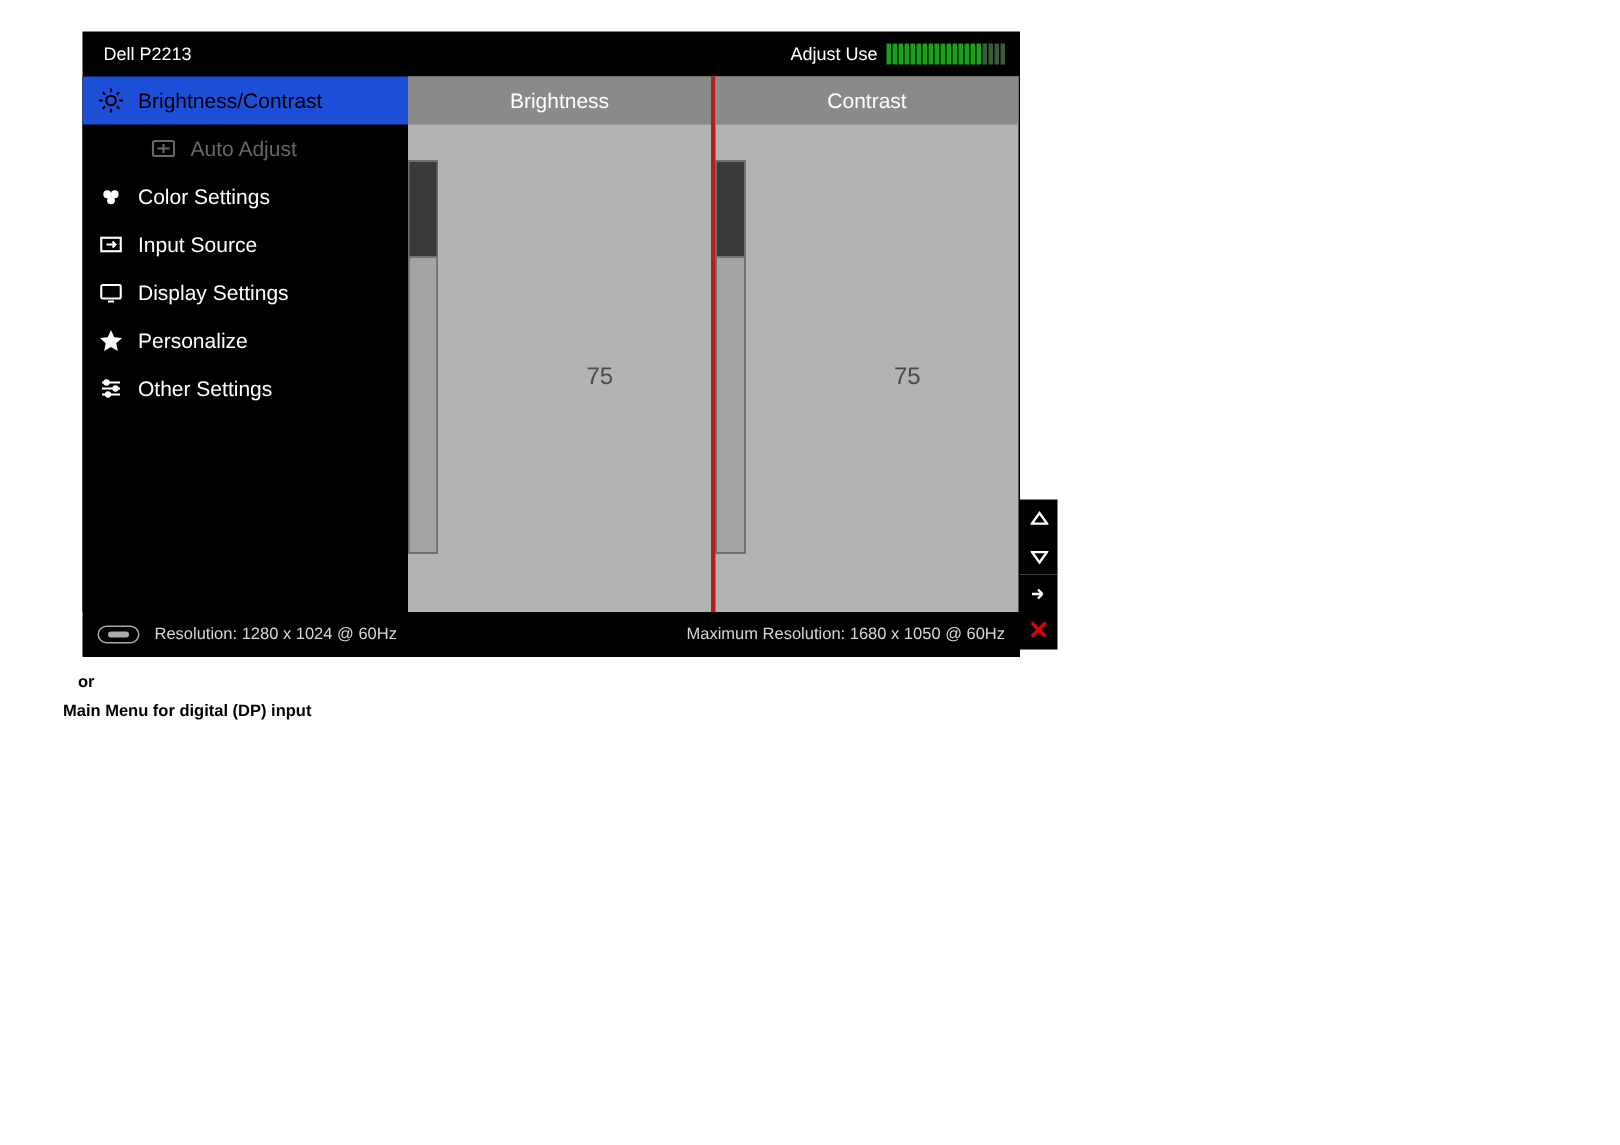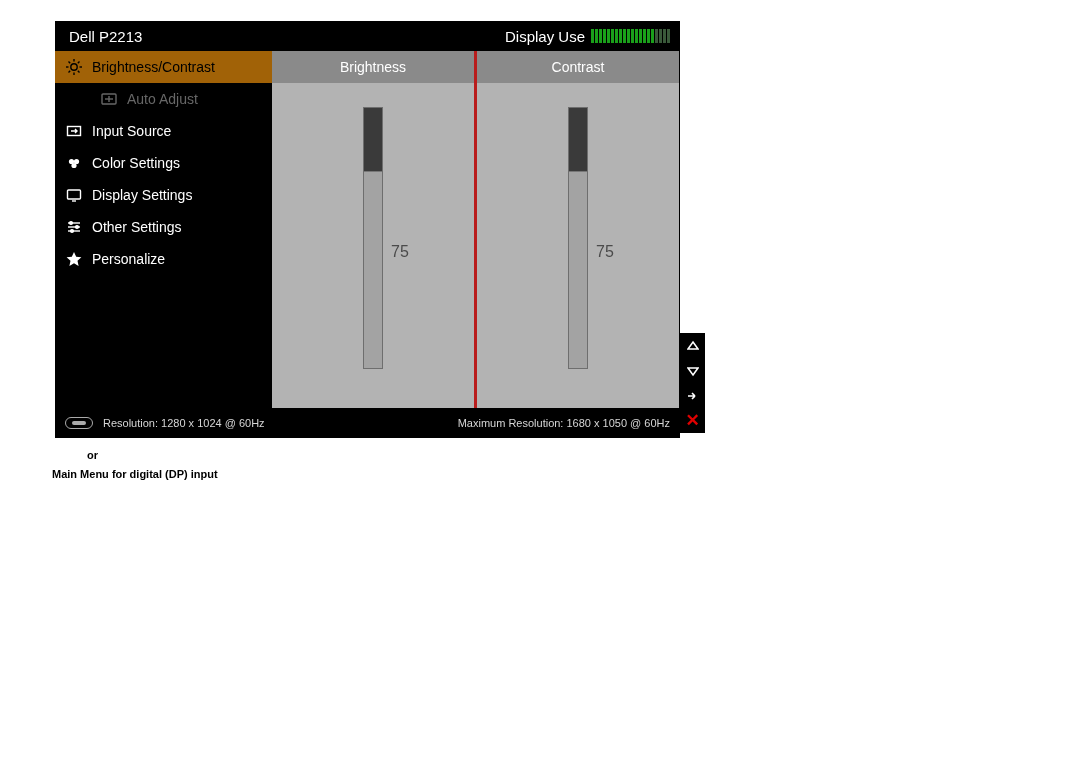"Dell P2213" .osd-top { font-size: 15px -> 12px }
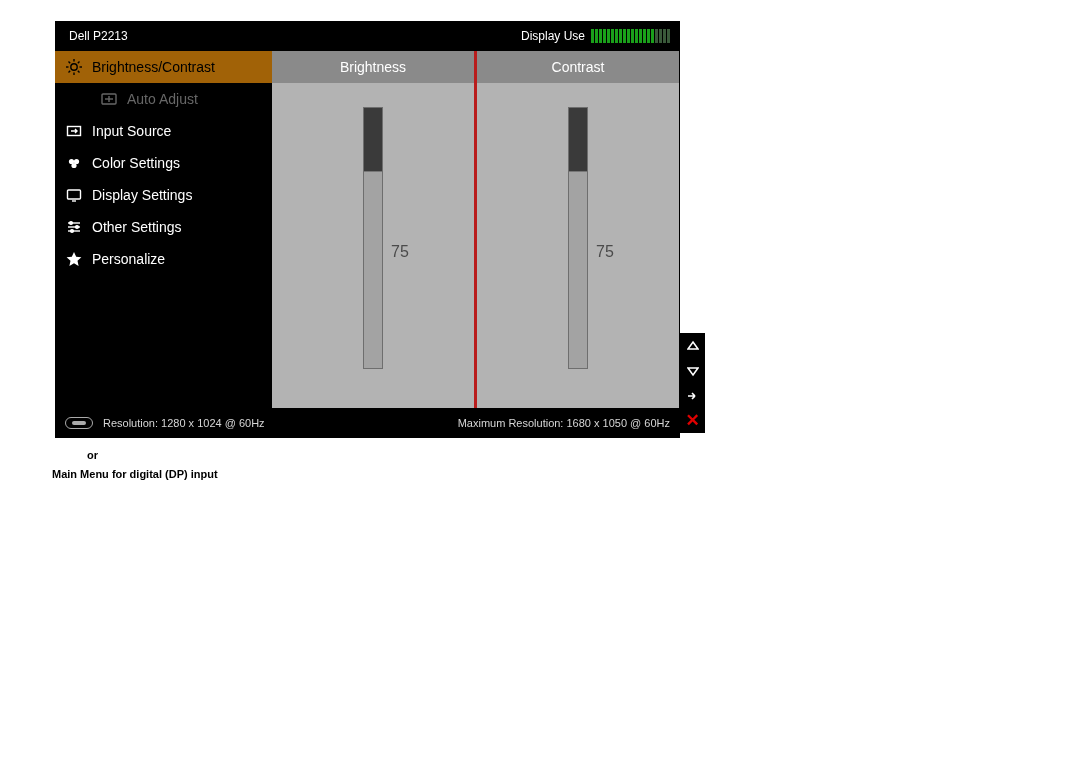"Display Use" span { text: Display -> Adjust }
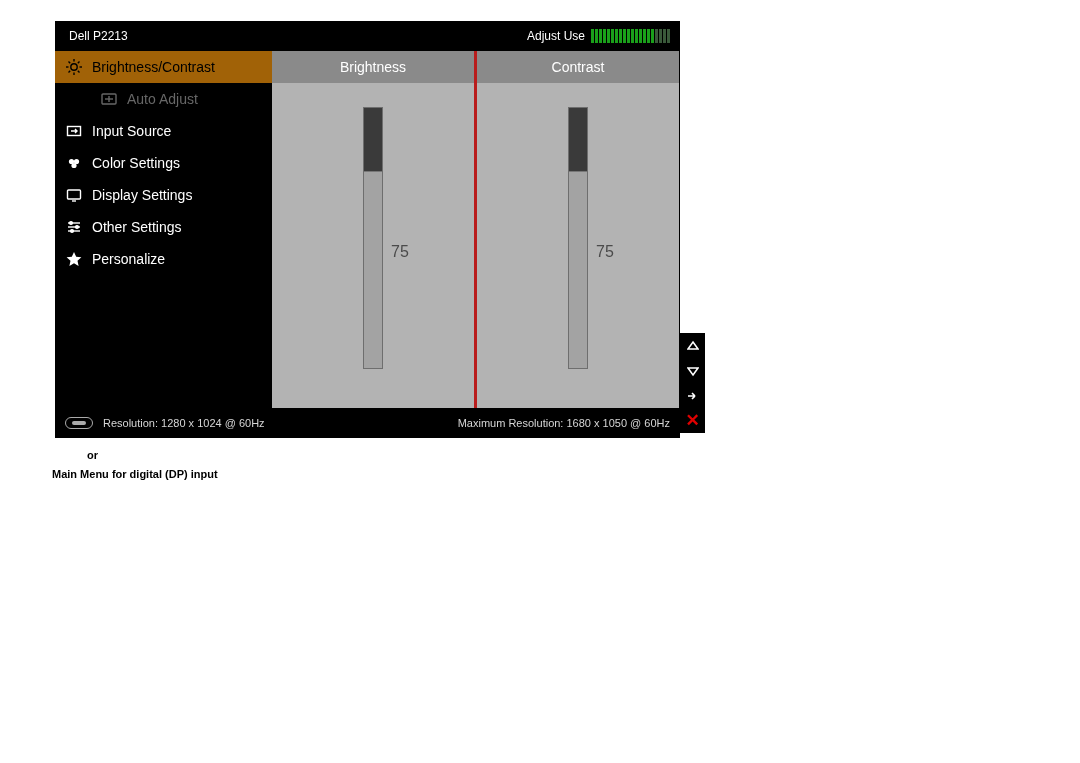"Brightness/Contrast" .side-item.selected { background: #a16207 -> #1d4ed8 }
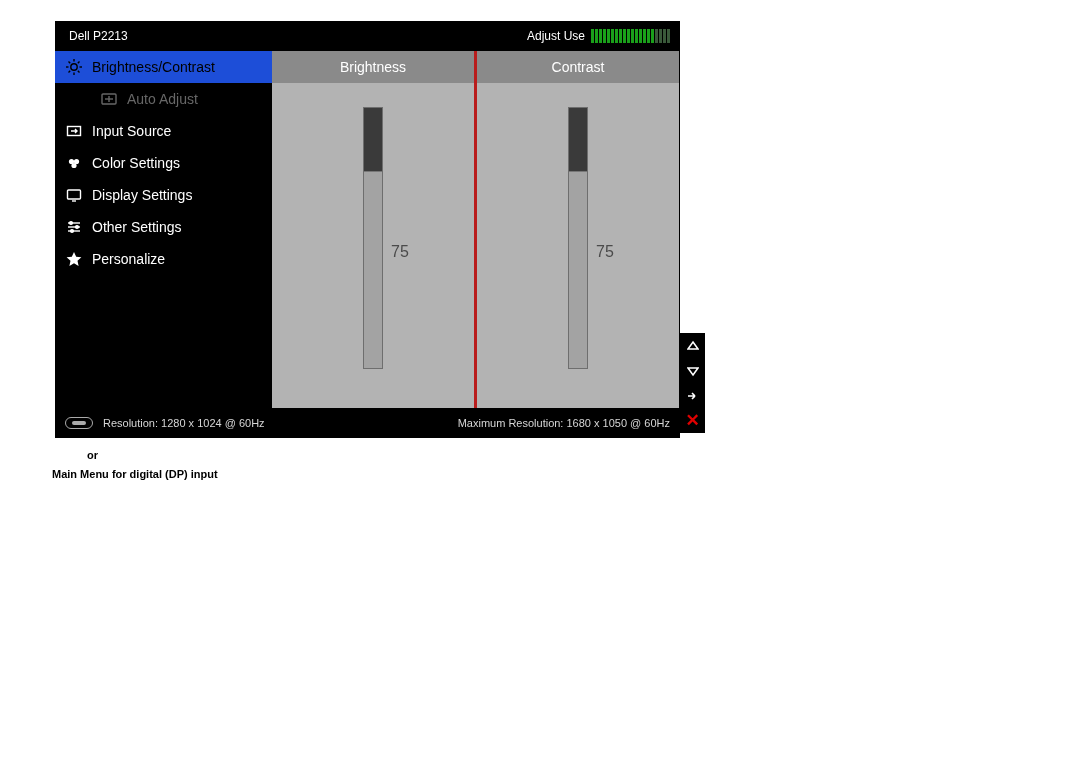"Brightness" .pane { align-items: center -> none }
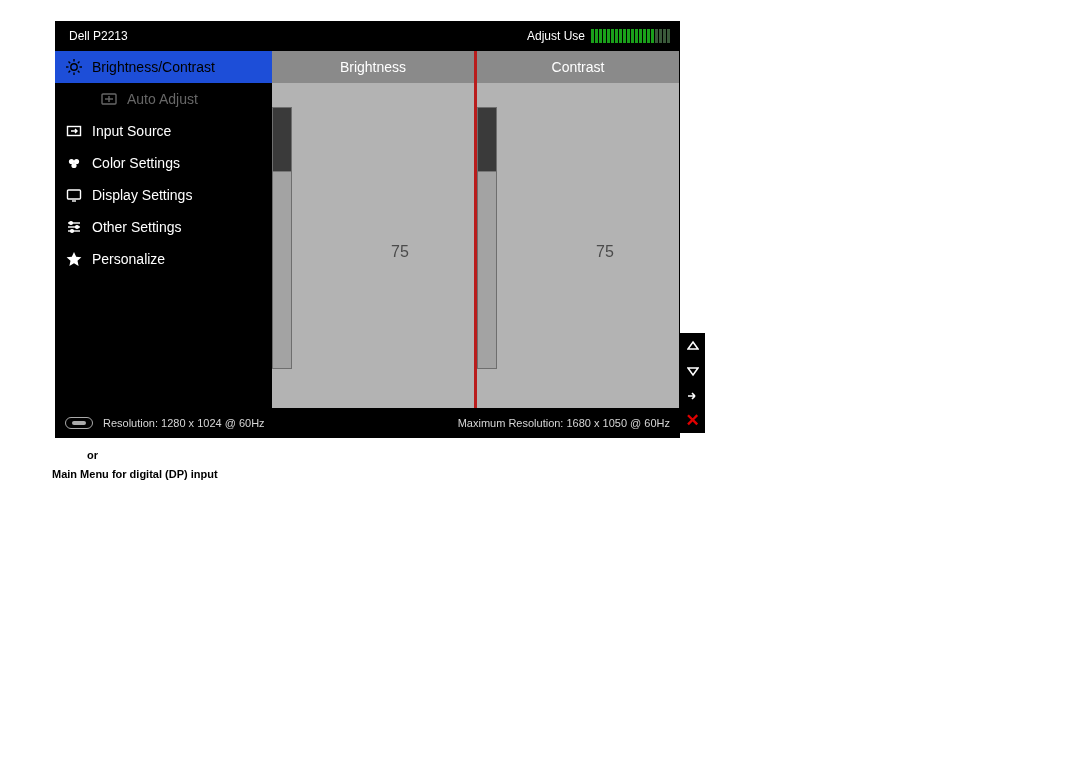"Input Source" div.side-item { order: before "Color Settings" -> after "Color Settings" }
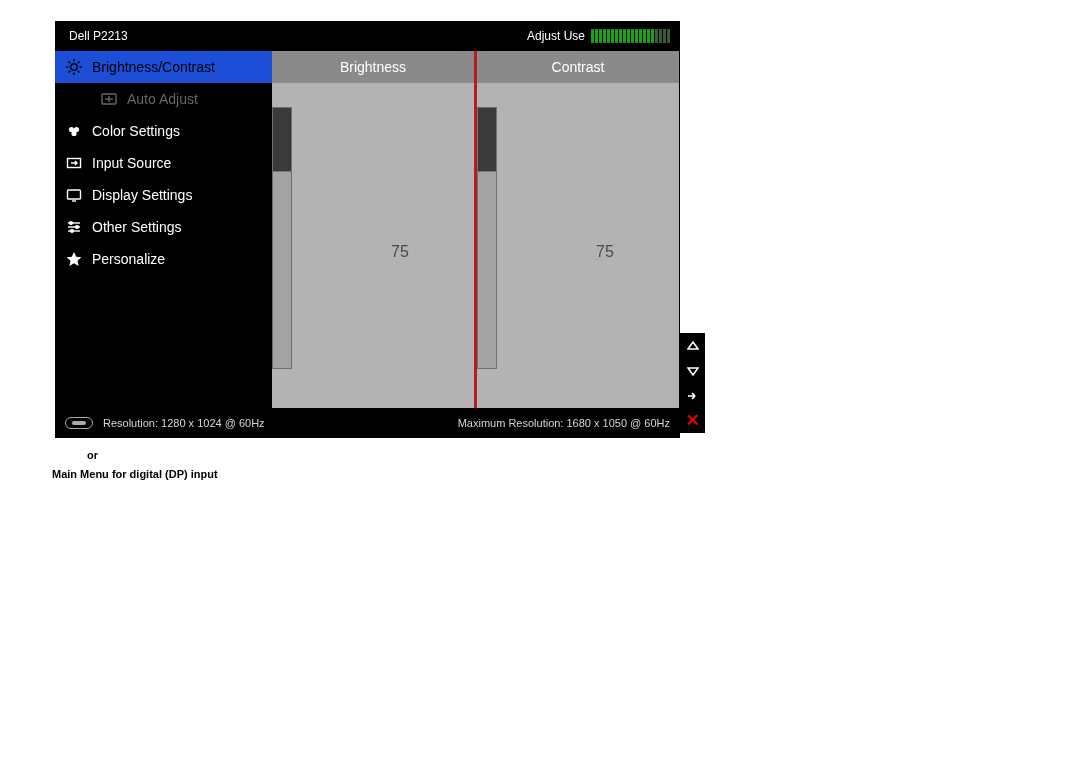"Other Settings" div.side-item { order: before "Personalize" -> after "Personalize" }
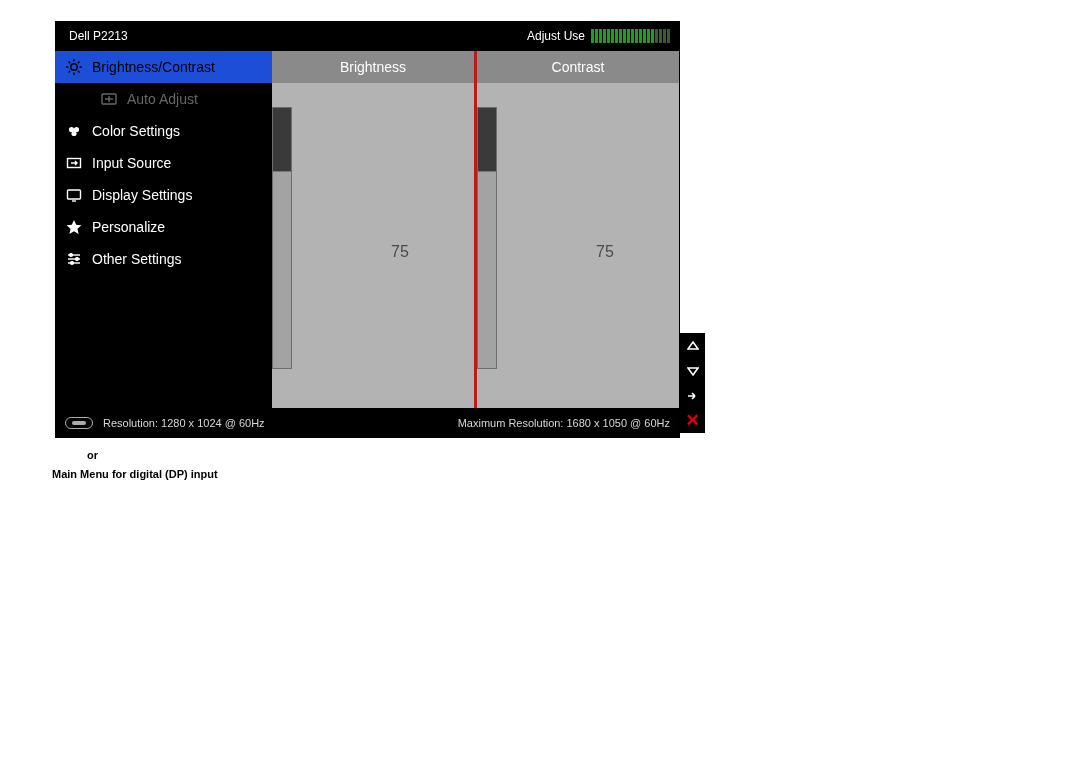"or" .cap1 { margin-left: 35px -> none }
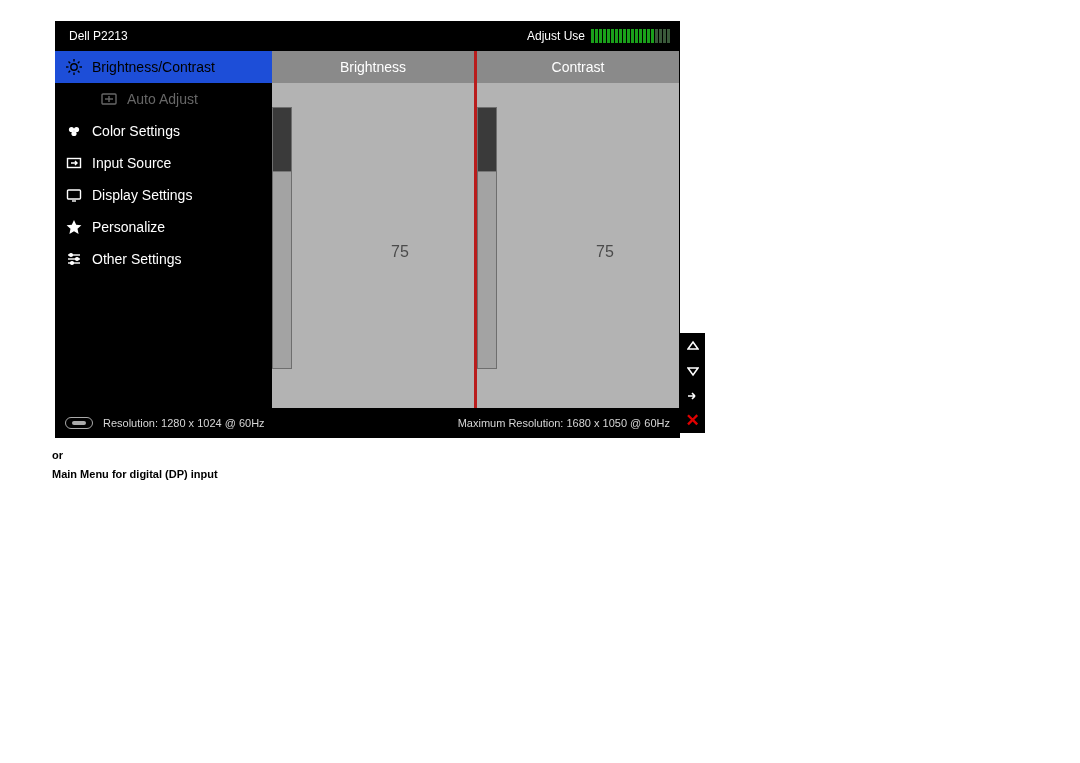"Main Menu for digital (DP)" .cap2 { left: 52px -> 42px }
